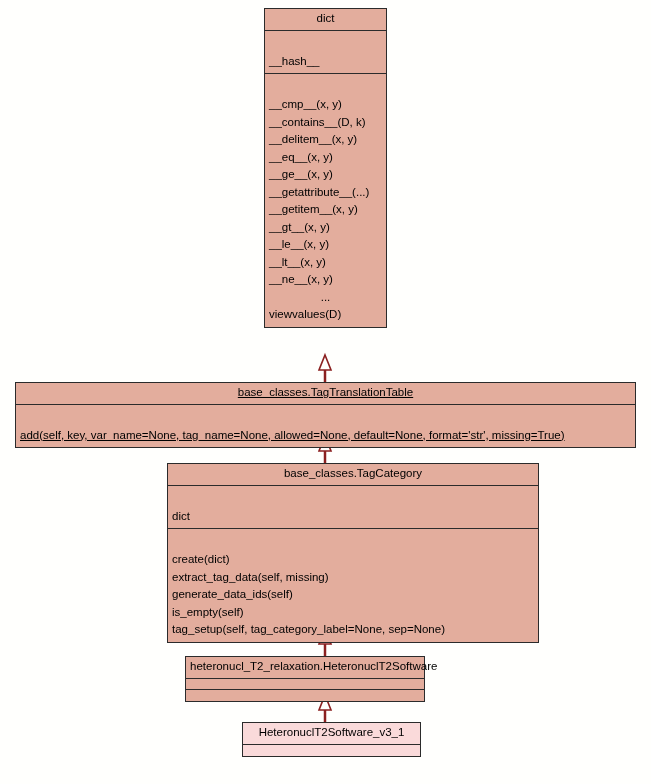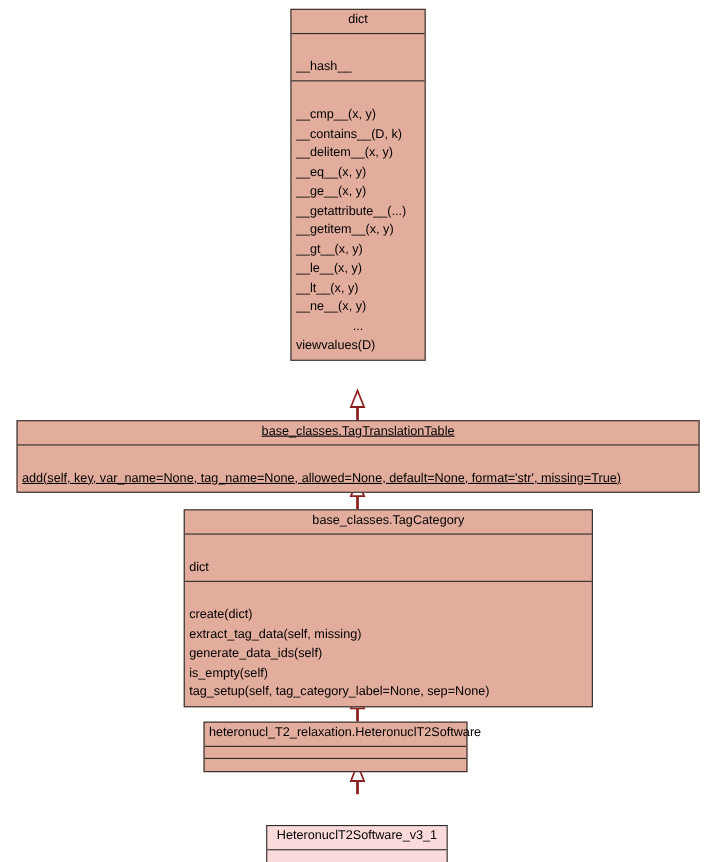"HeteronuclT2Software_v3_1" div.uml-box { top: 750px -> 722px; width: 165px -> 179px }
